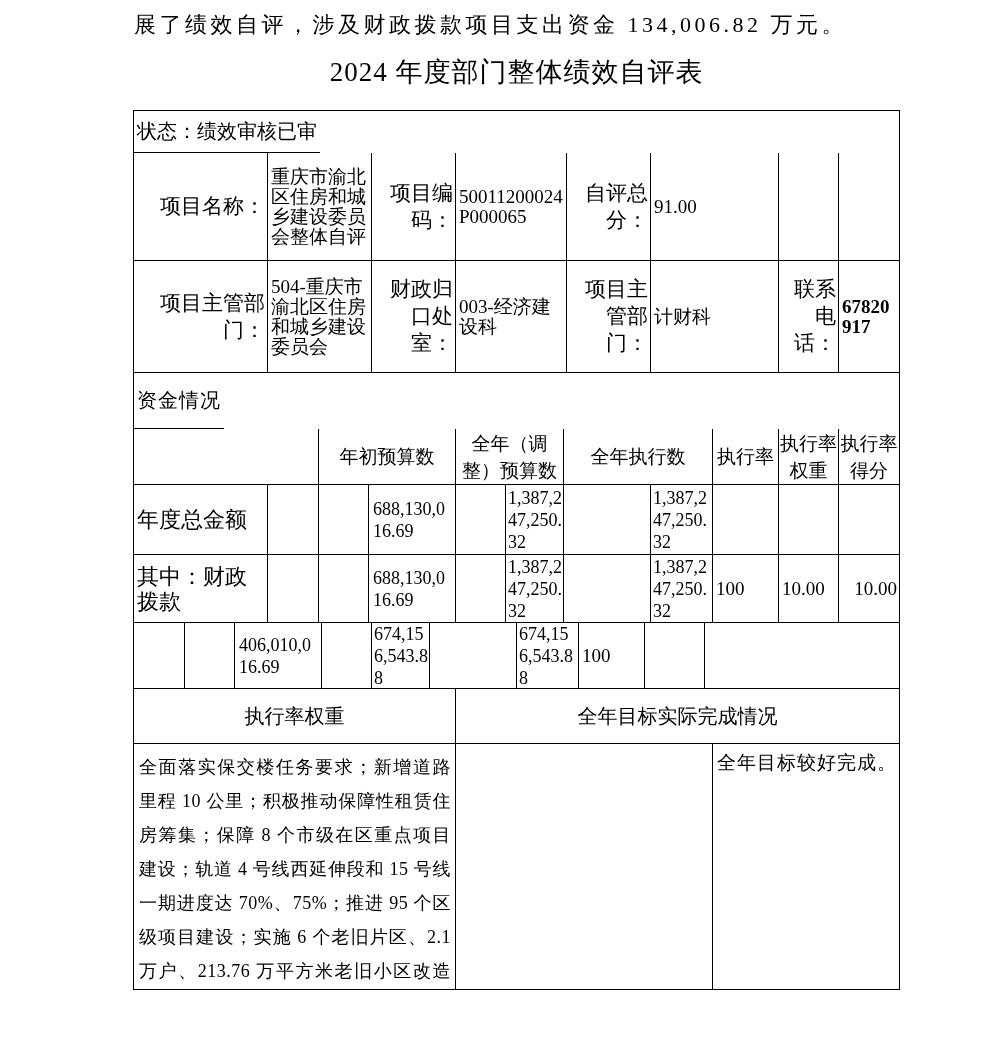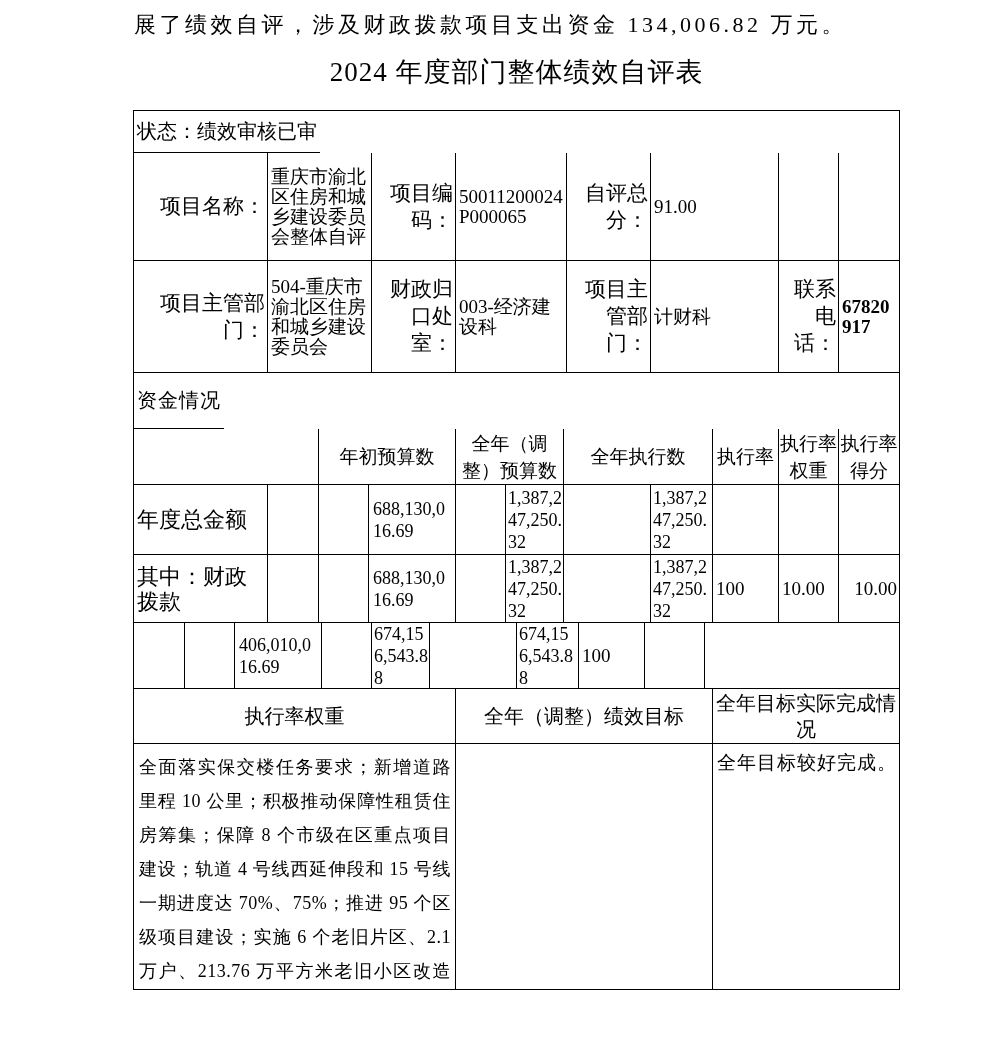"全年（调整）绩效目标" div.cell { html: <div>全年（调整）绩效目标</div> -> none }
